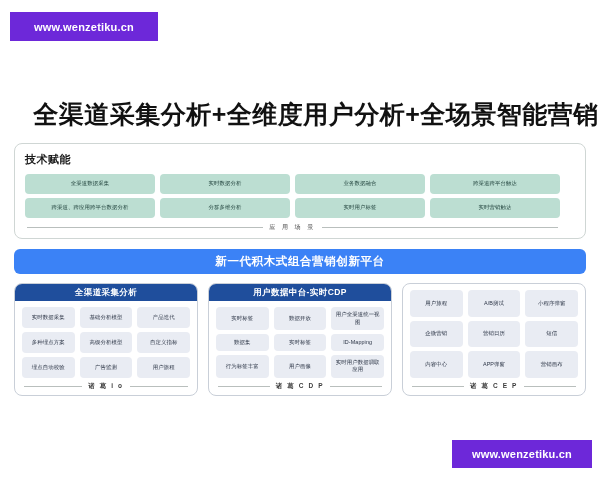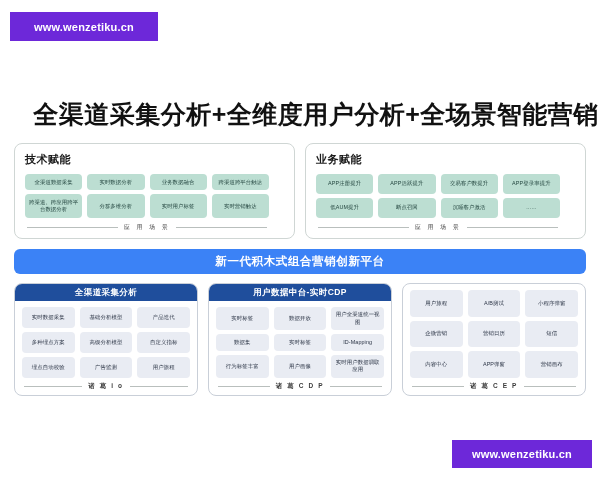"业务赋能" div.enable-box { html: <div> <div>业务赋能</div> <div> <div>APP注册提升</div> <div>APP活跃提升</div> <div>交易客户数提升</div> <div>APP登录率提升</div> <div>低AUM提升</div> <div>断点召回</div> <div>沉睡客户激活</div> <div>……</div> </div> <div> <span></span> <span>应 用 场 景</span> <span></span> </div> </div> -> none }
